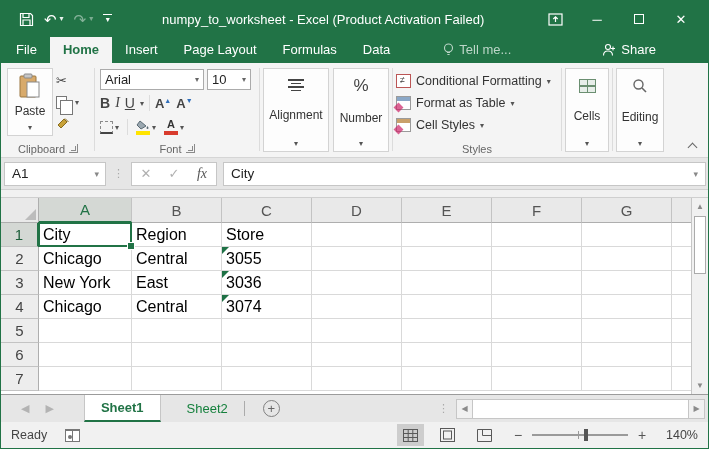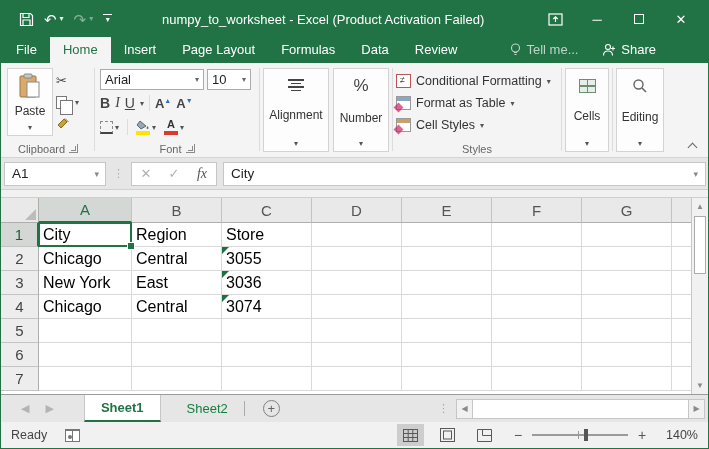"Home" .rtab.active { font-weight: normal -> bold }
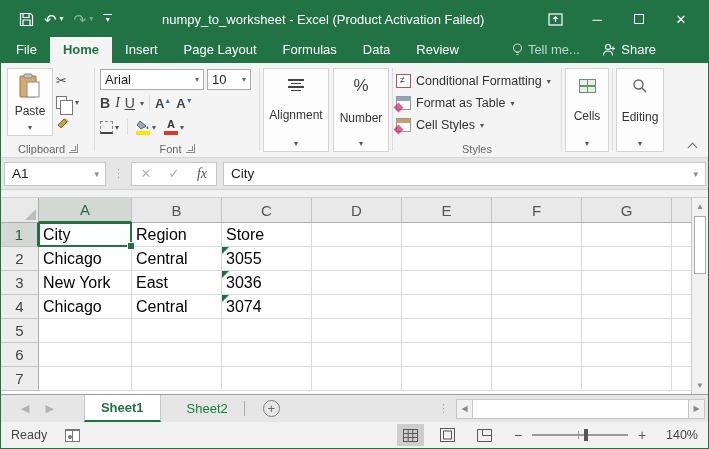"Review" span.rtab { html: <span>Review</span> -> none }
